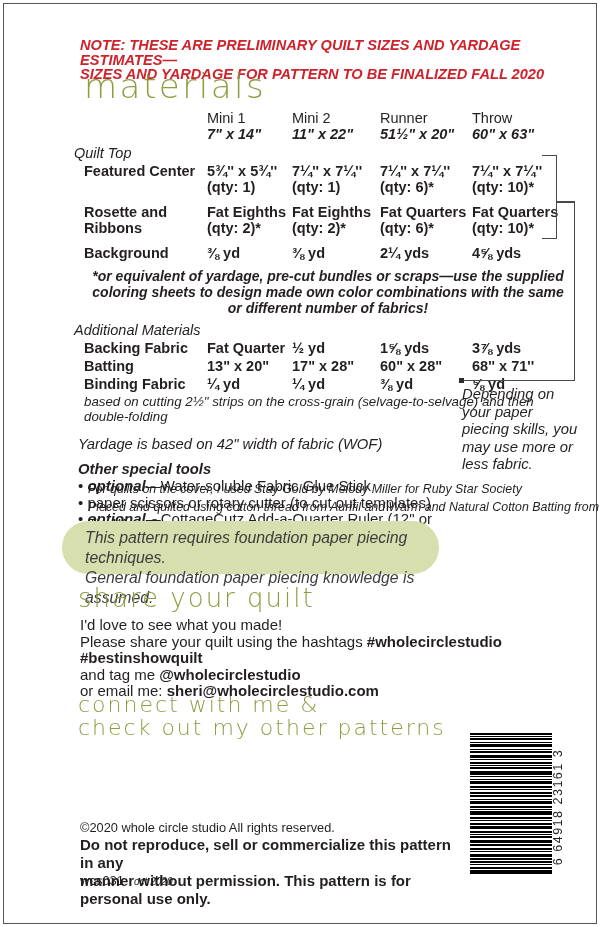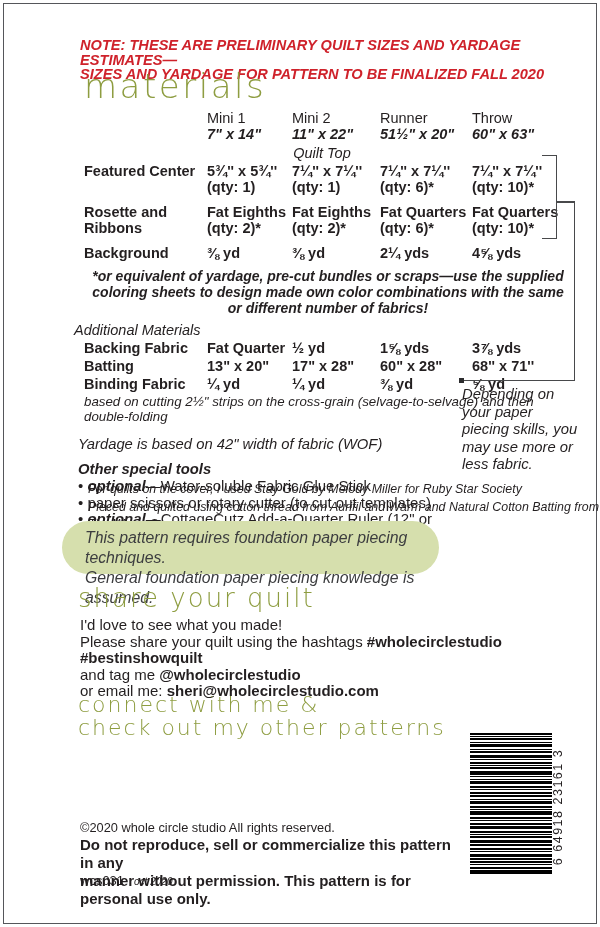"Quilt Top" .sec-label { text-align: center -> none }
